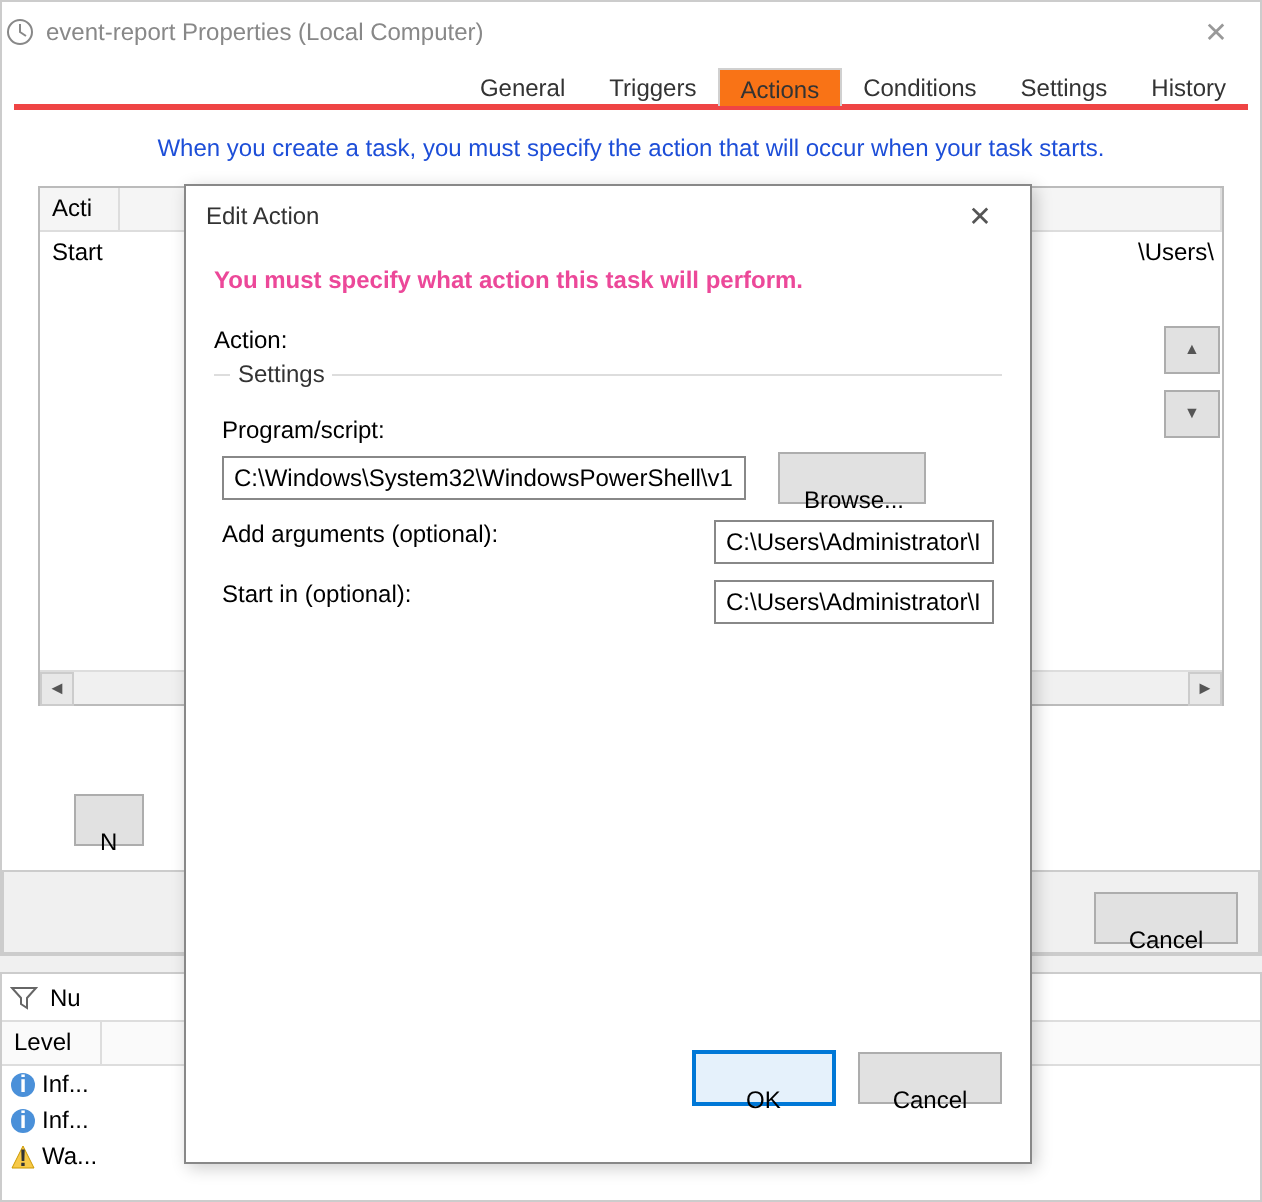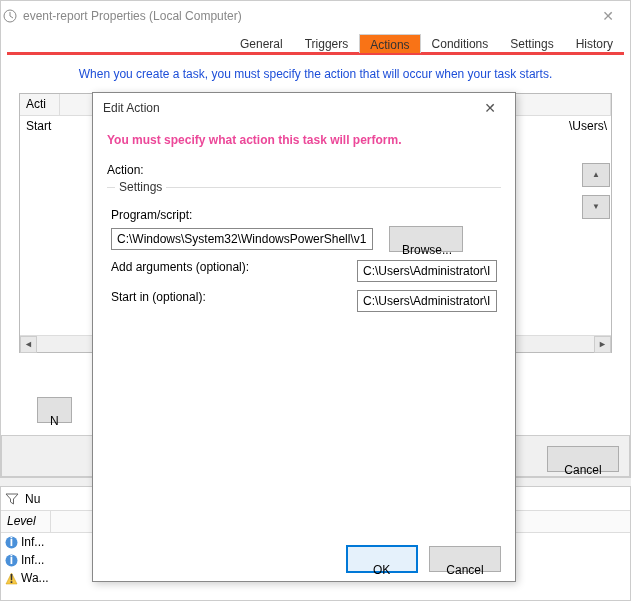"Level" .col-h { font-style: italic -> none }
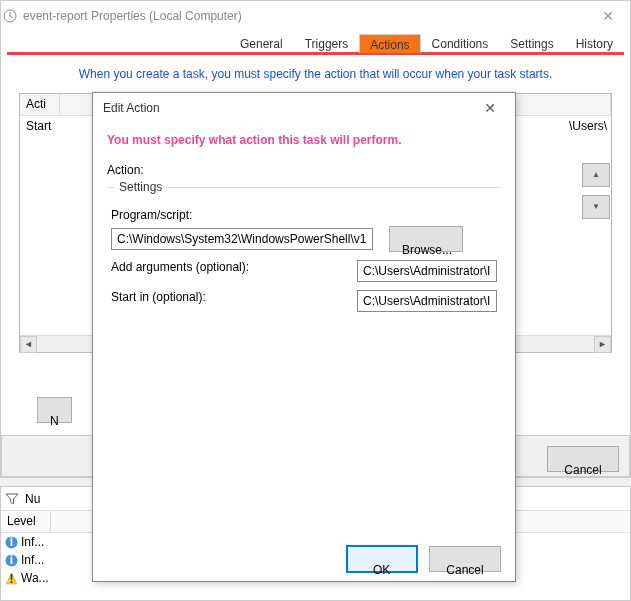"OK Cancel" .dlg-footer { bottom: 4px -> 24px }
